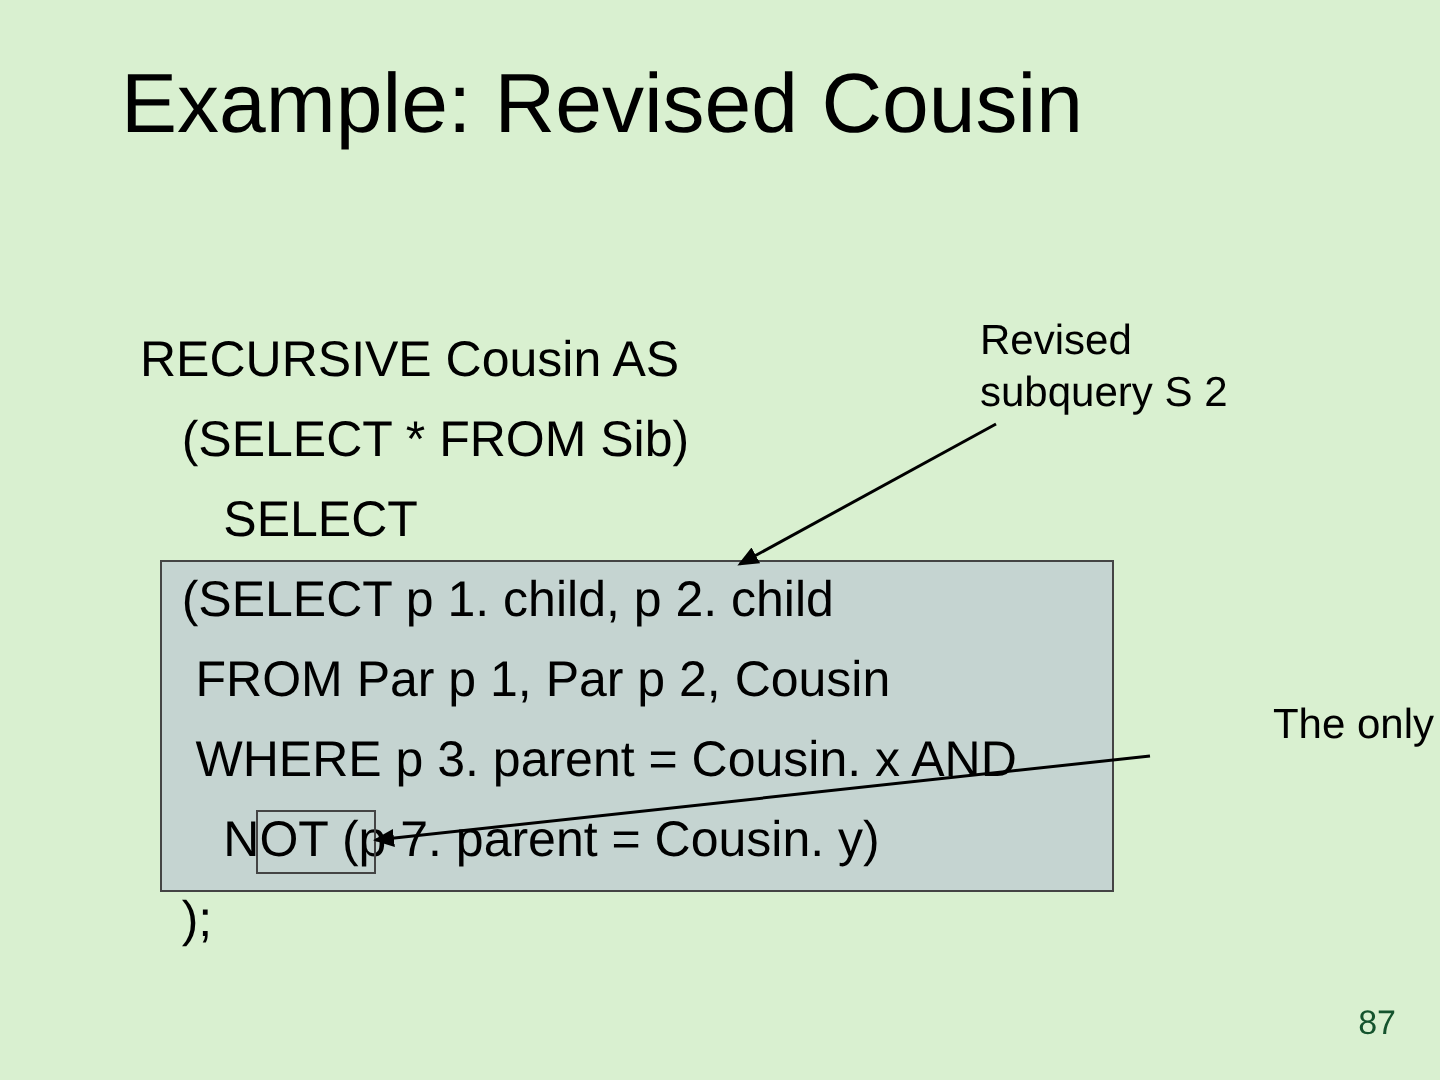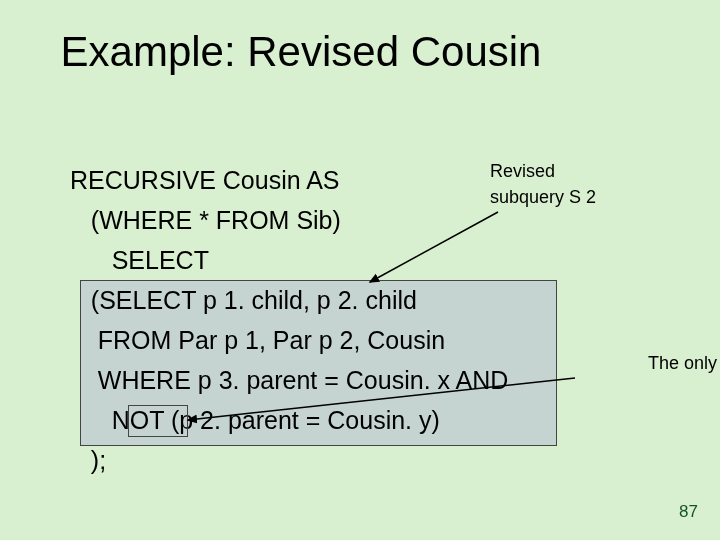"Revised" .annot { font-size: 18px -> 21px }
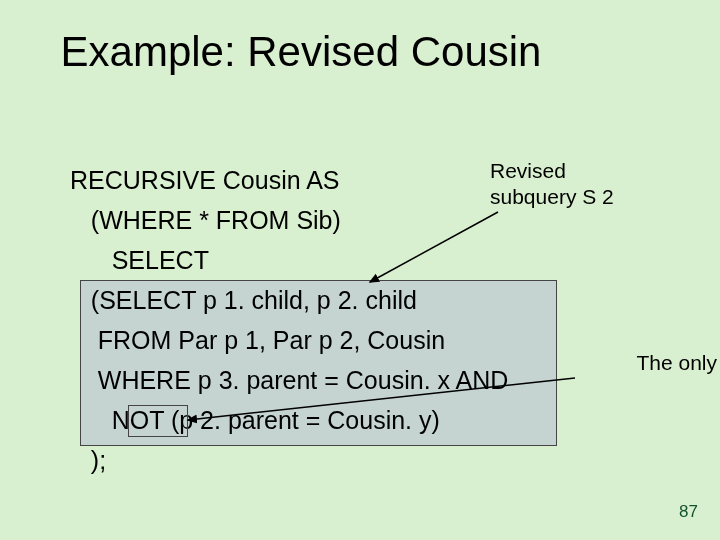"(WHERE * FROM Sib)" span { text: WHERE -> SELECT }
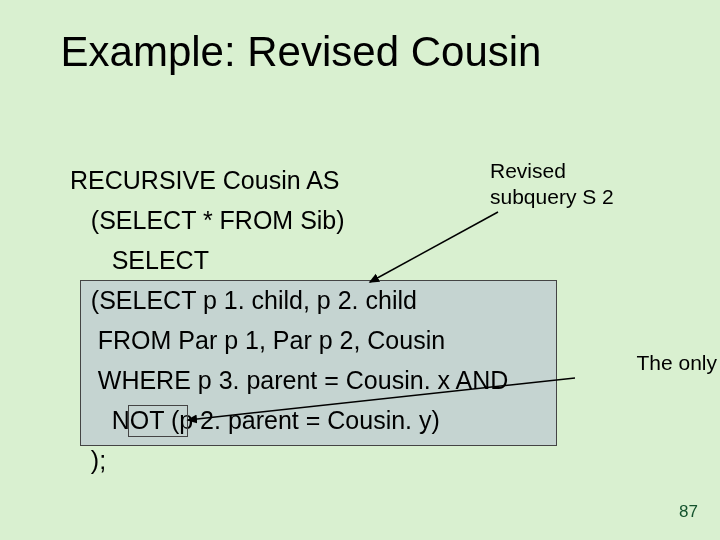"NOT (p 2. parent =" span { text: 2 -> 7 }
